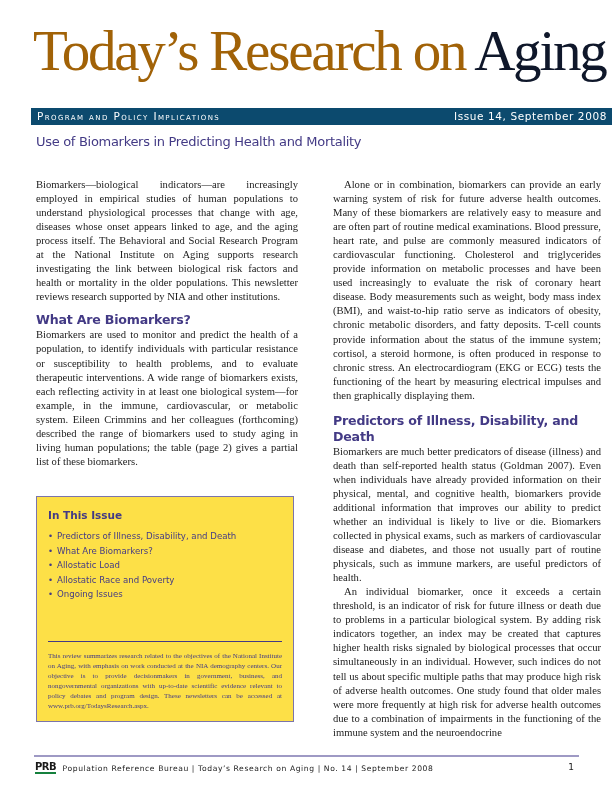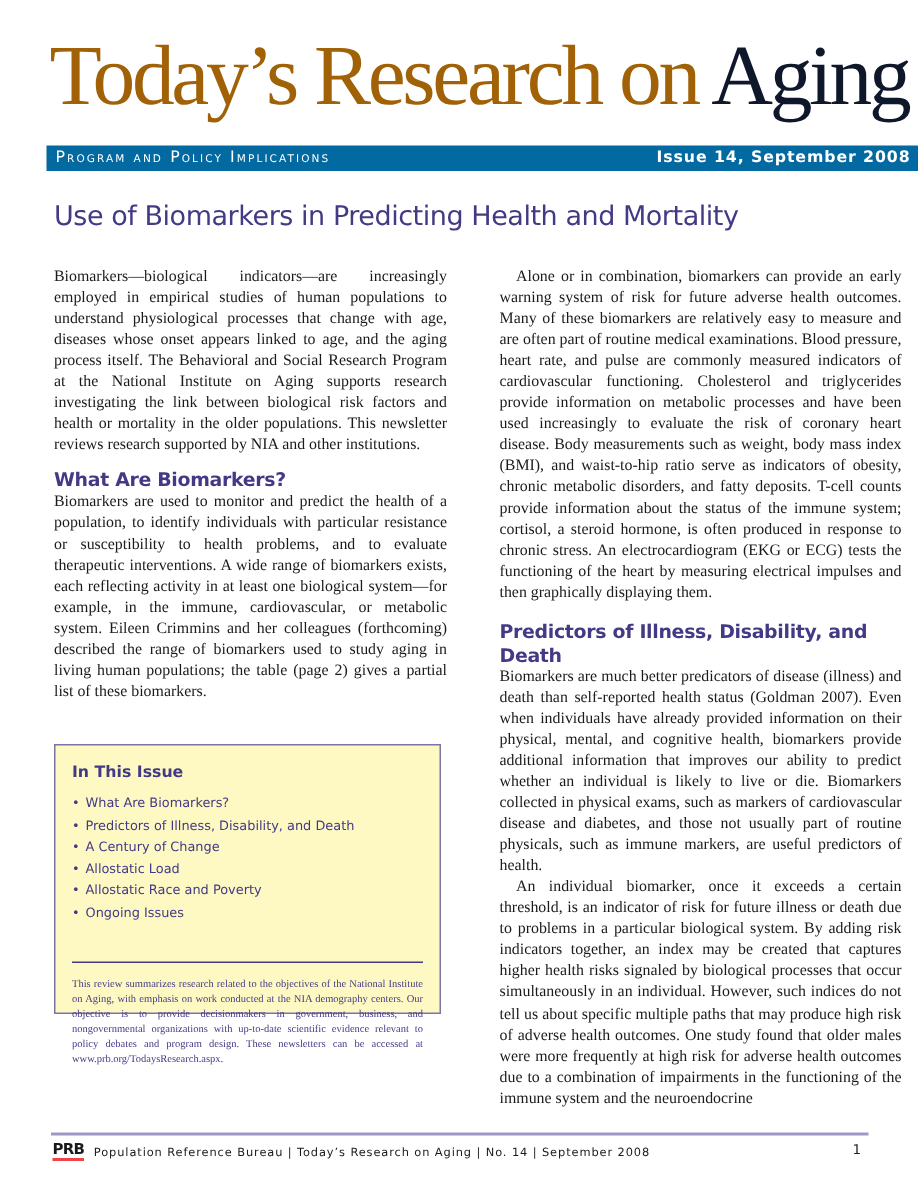"Program and Policy Implications" .band { background: #0369a1 -> #0c4a6e; top: 97px -> 108px }
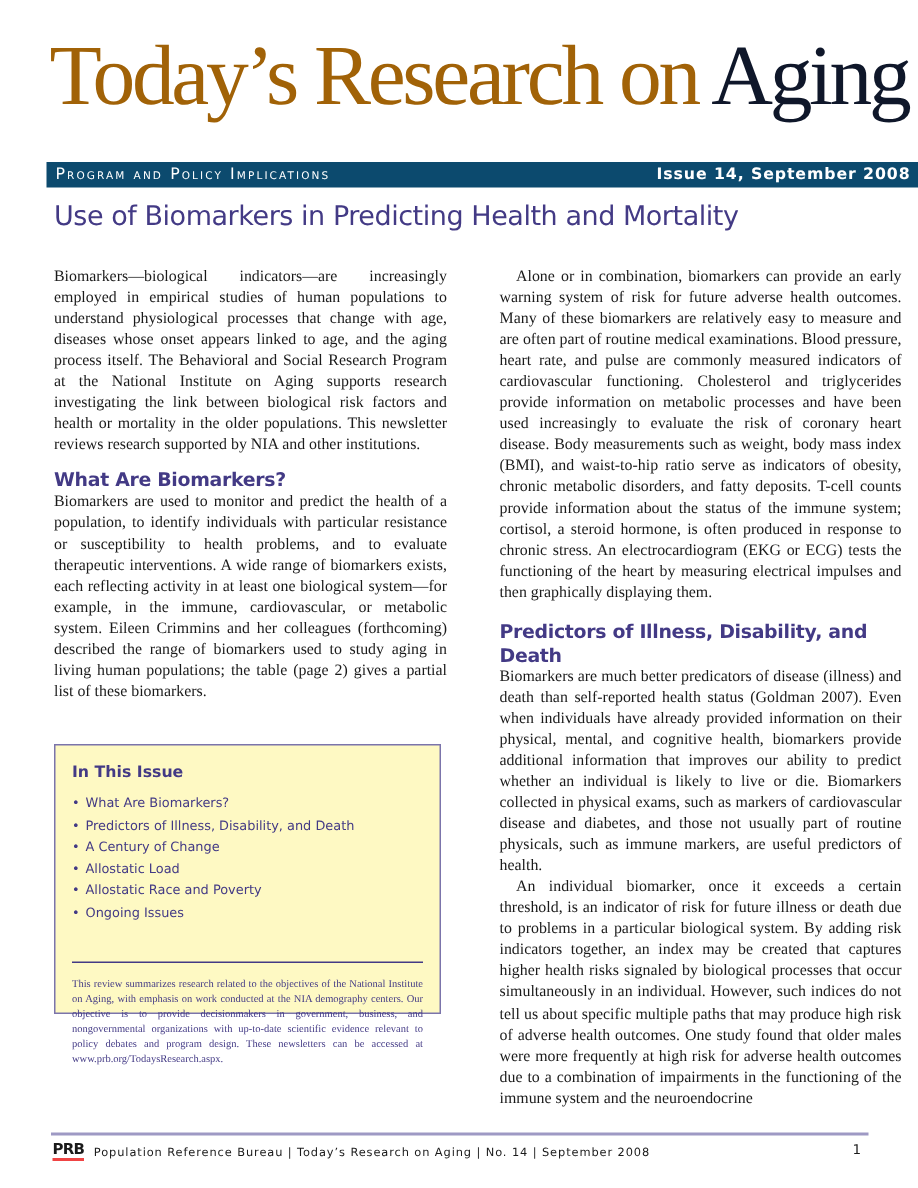"Issue 14, September 2008" .band .right { font-weight: bold -> none }
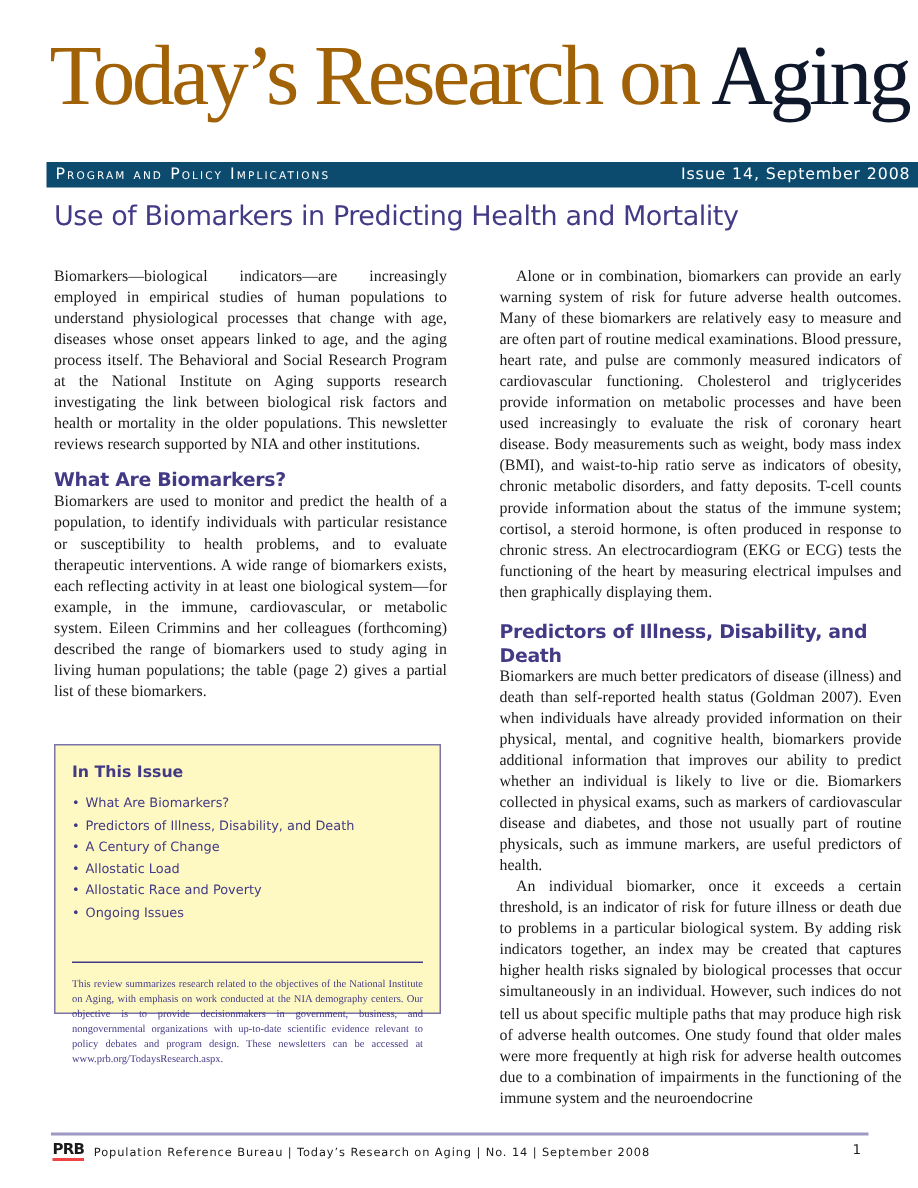"Use of Biomarkers in Predicting" .title { font-size: 18px -> 13px }
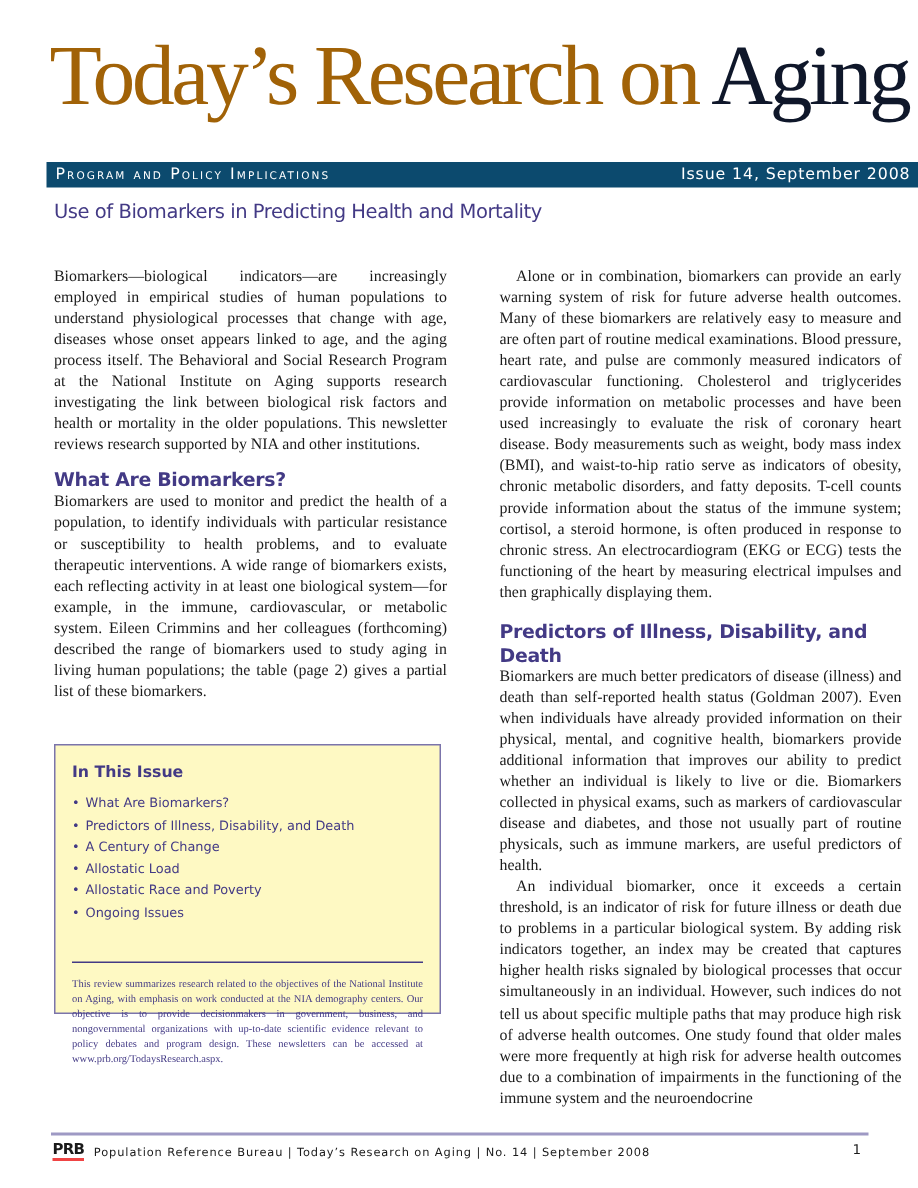"In This Issue" .issue-box { background: #fef9c3 -> #fde047; height: 180px -> 226px }
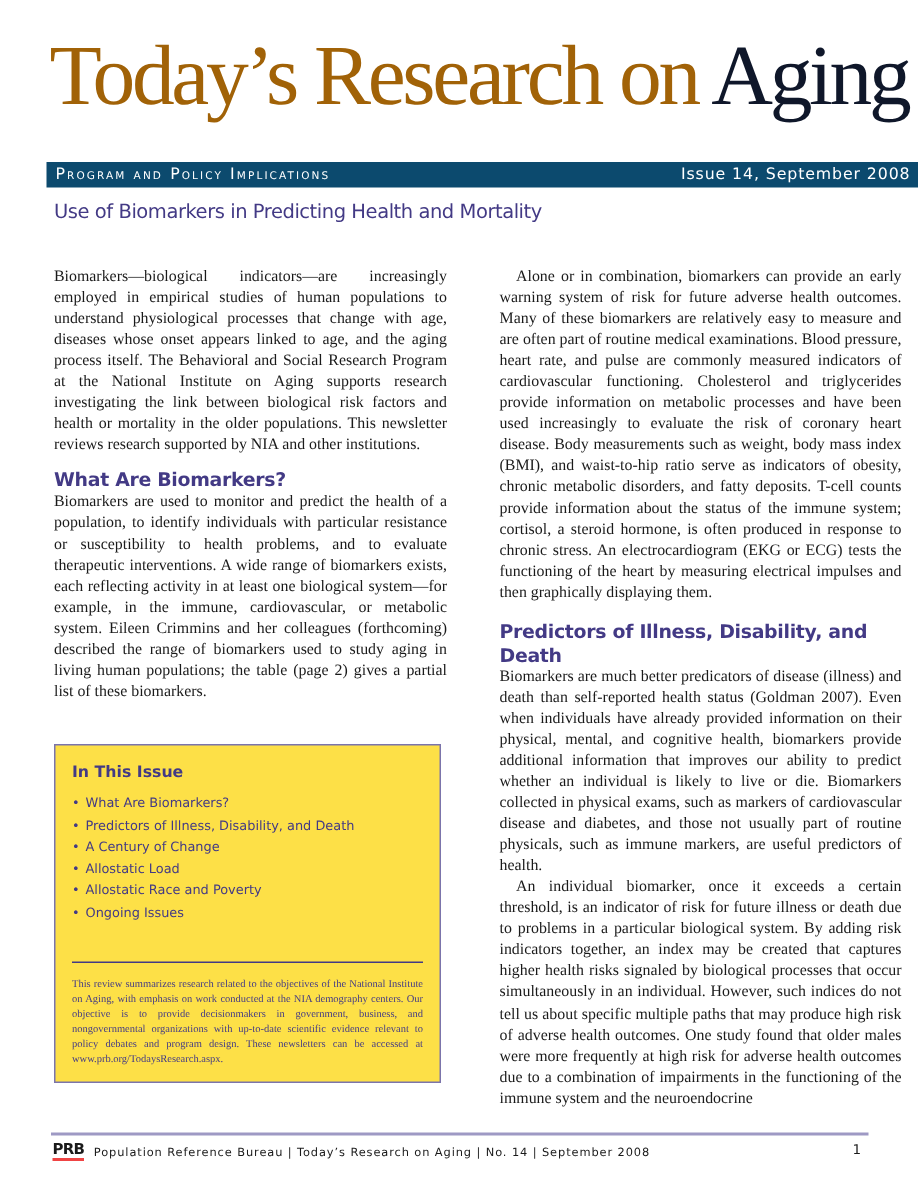"• What Are Biomarkers?" li { order: before "• Predictors of Illness, Disability," -> after "• Predictors of Illness, Disability," }
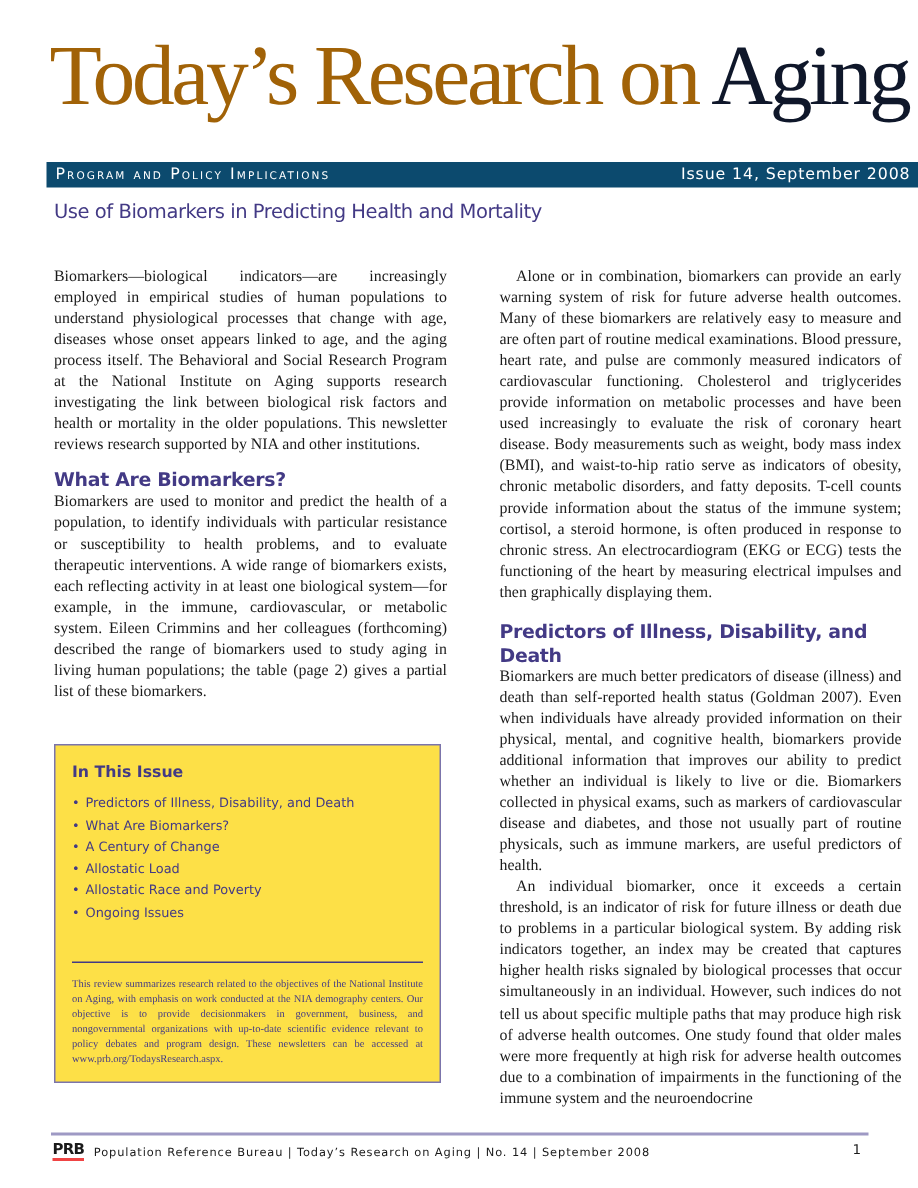"• A Century of Change" li { html: <li><span>•</span><span>A Century of Change</span></li> -> none }
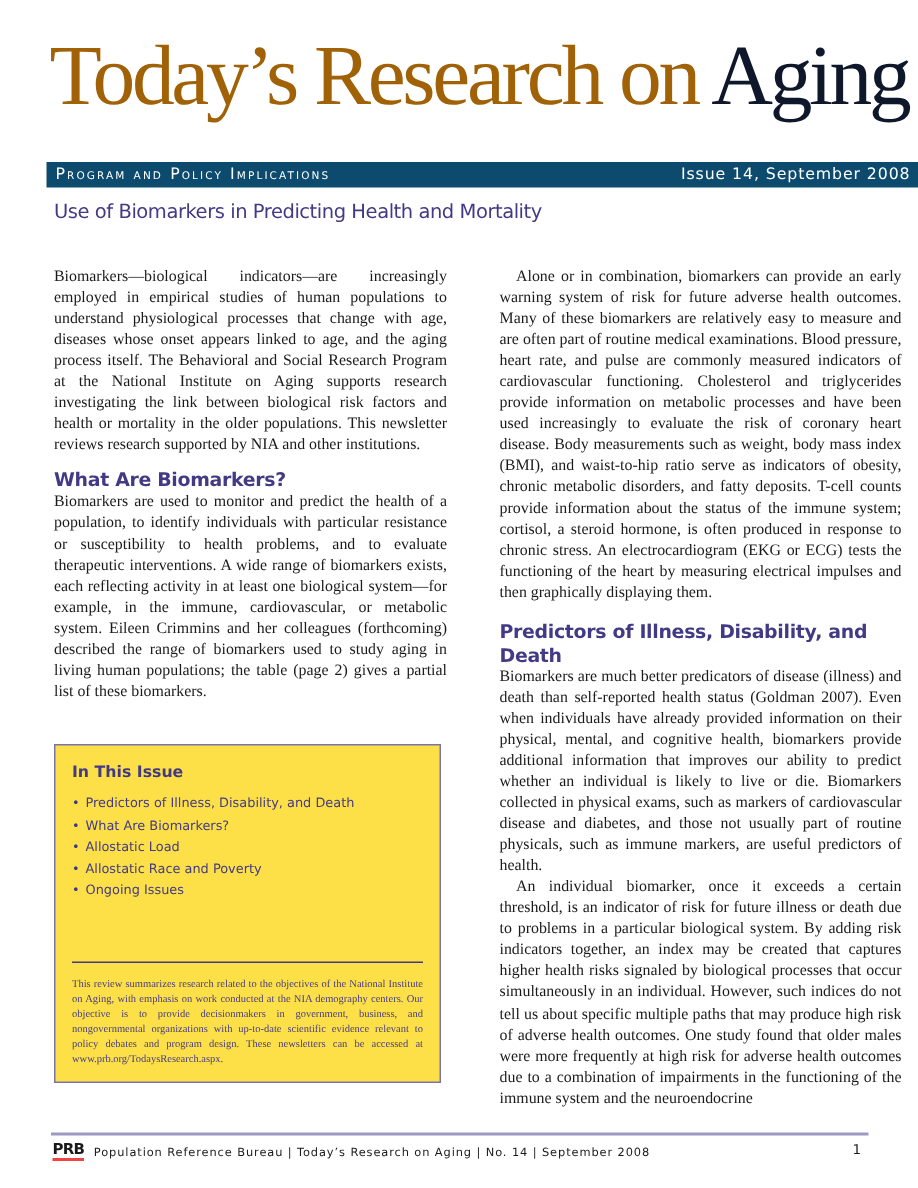"PRB" .footer .logo { border-bottom: 2px solid #ef4444 -> 2px solid #15803d }
